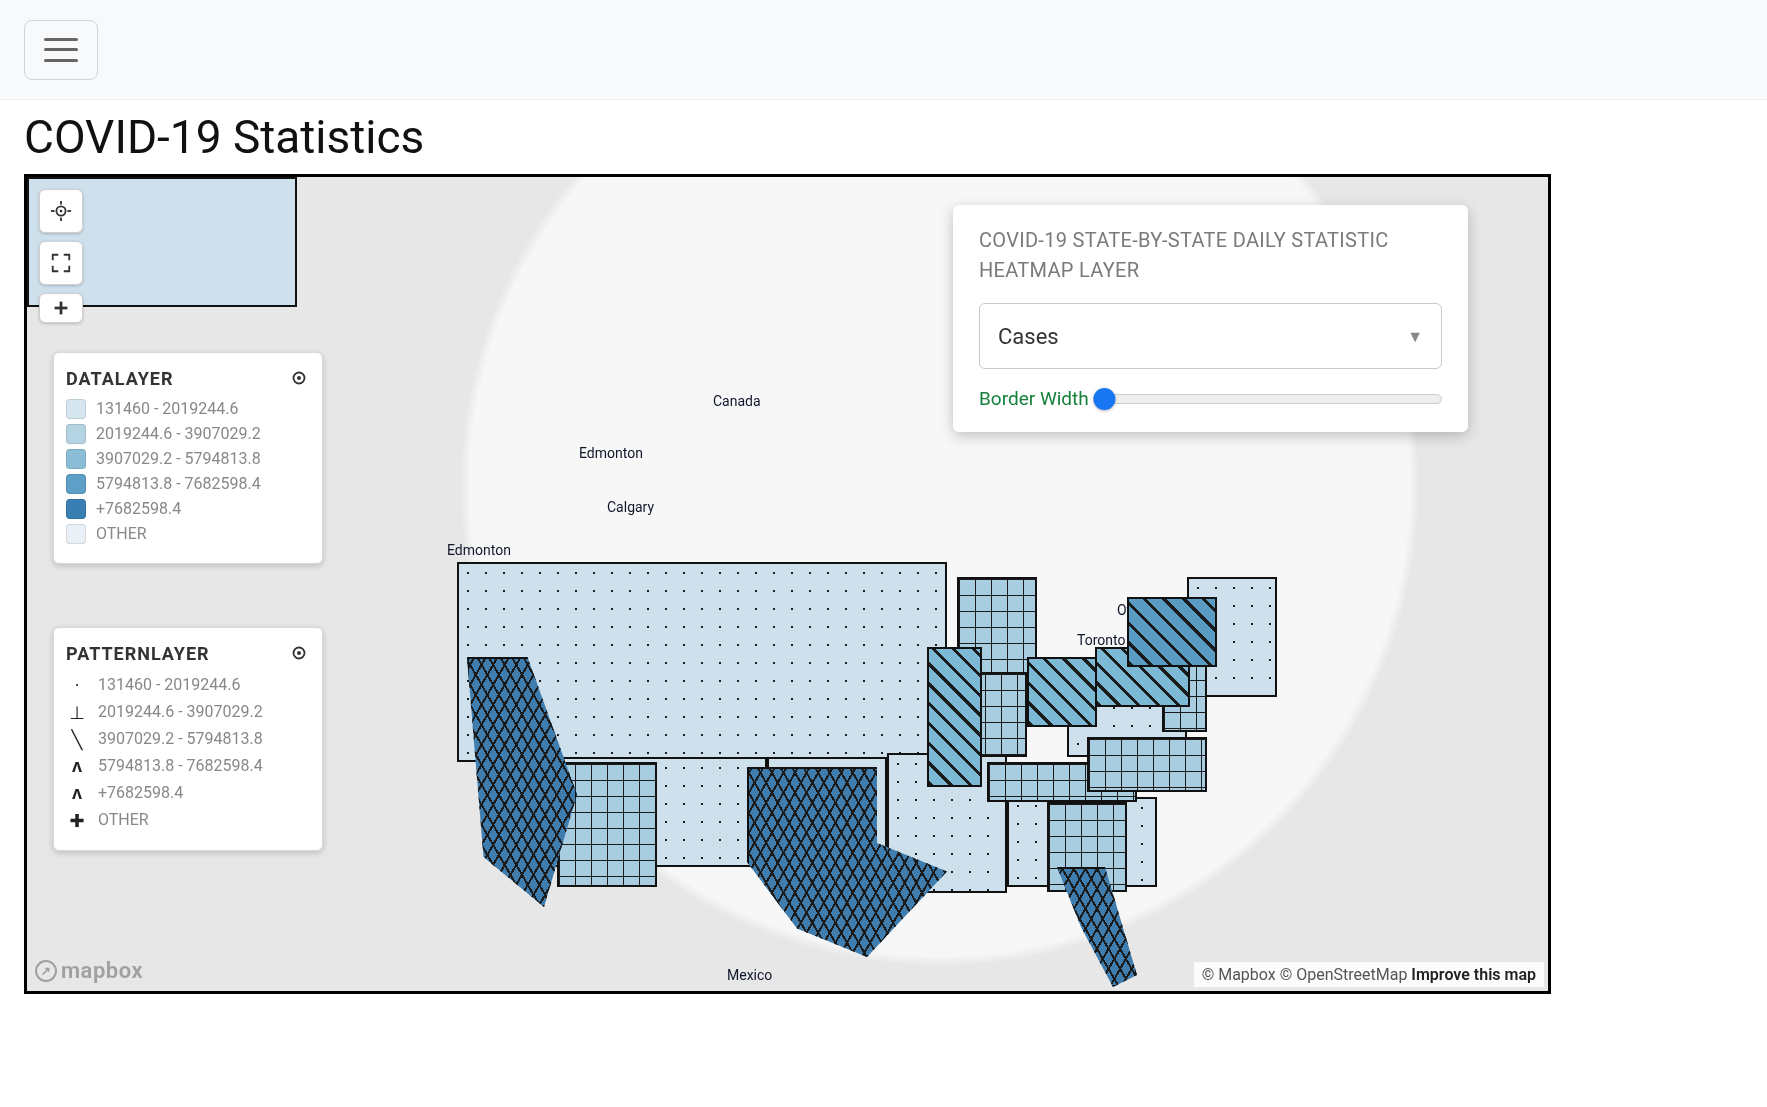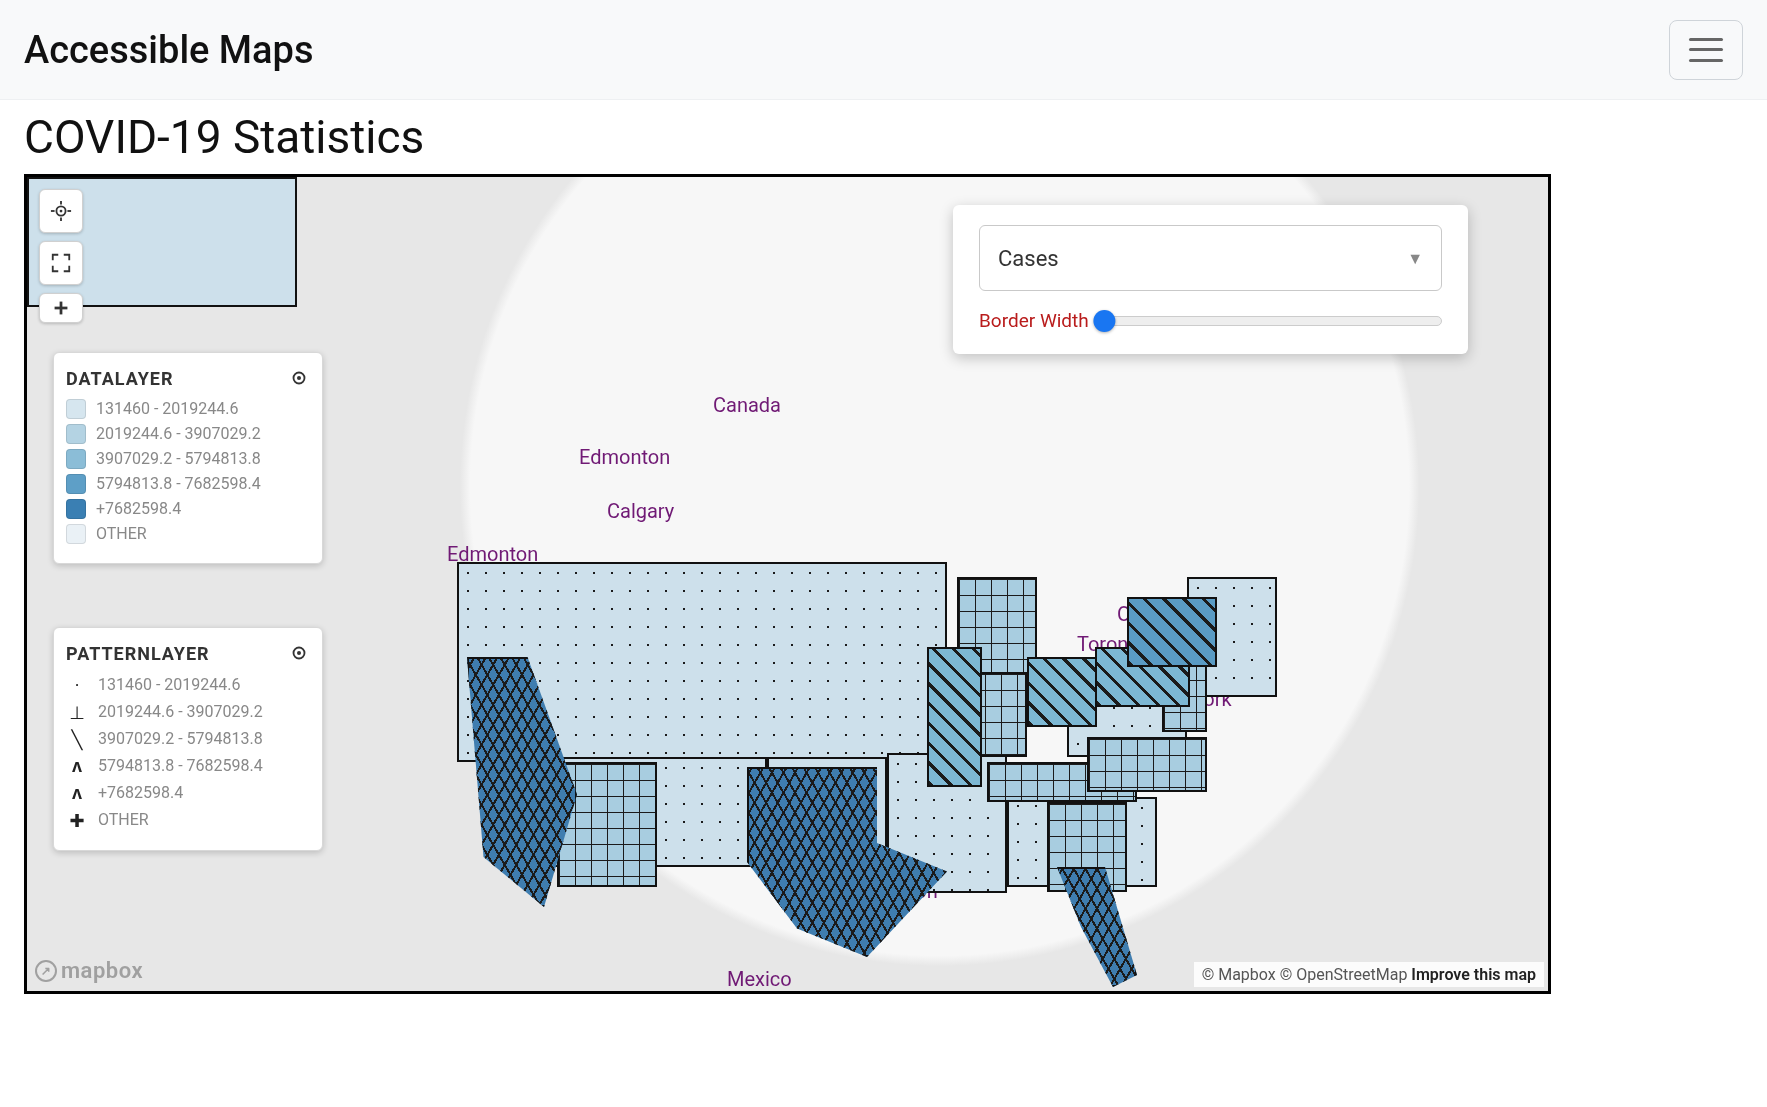"Accessible Maps" h1 { html: <h1>Accessible Maps</h1> -> none }
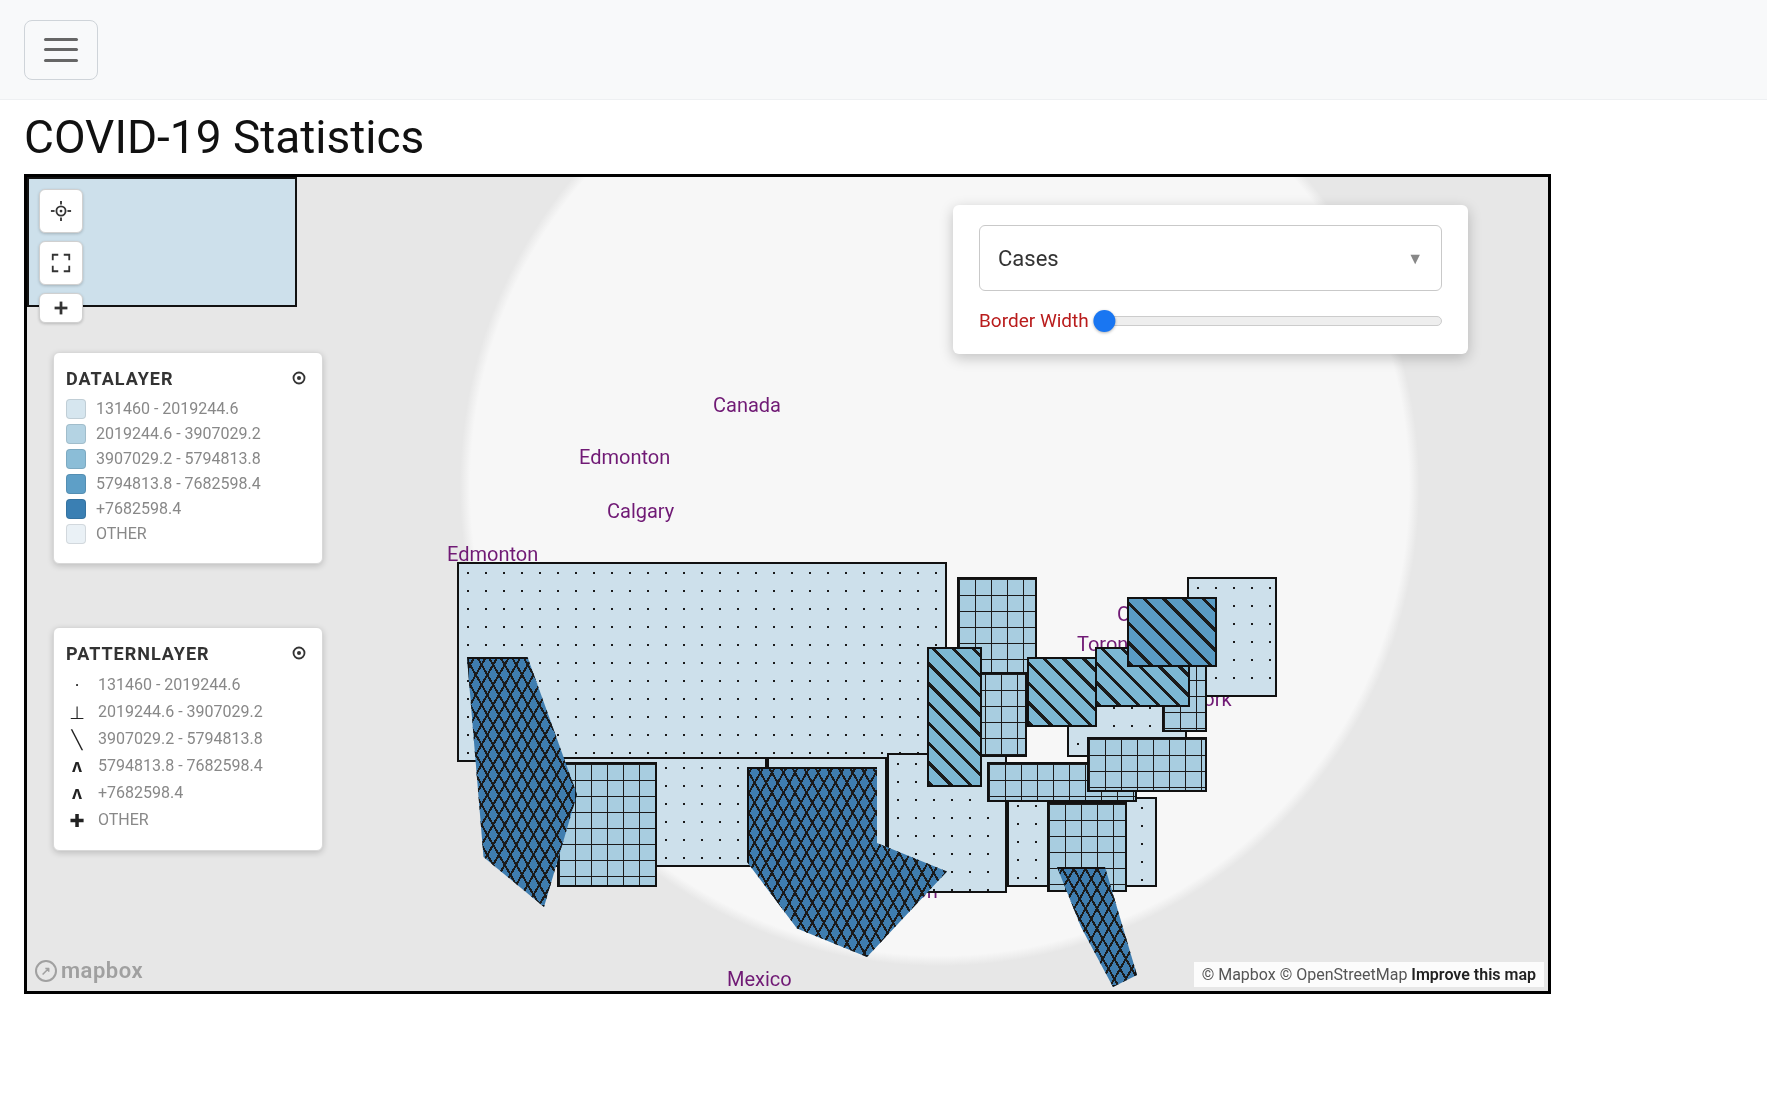"COVID-19 STATE-BY-STATE DAILY STATISTIC" h4 { html: none -> <h4>COVID-19 STATE-BY-STATE DAILY STATISTIC HEATMAP LAYER</h4> }
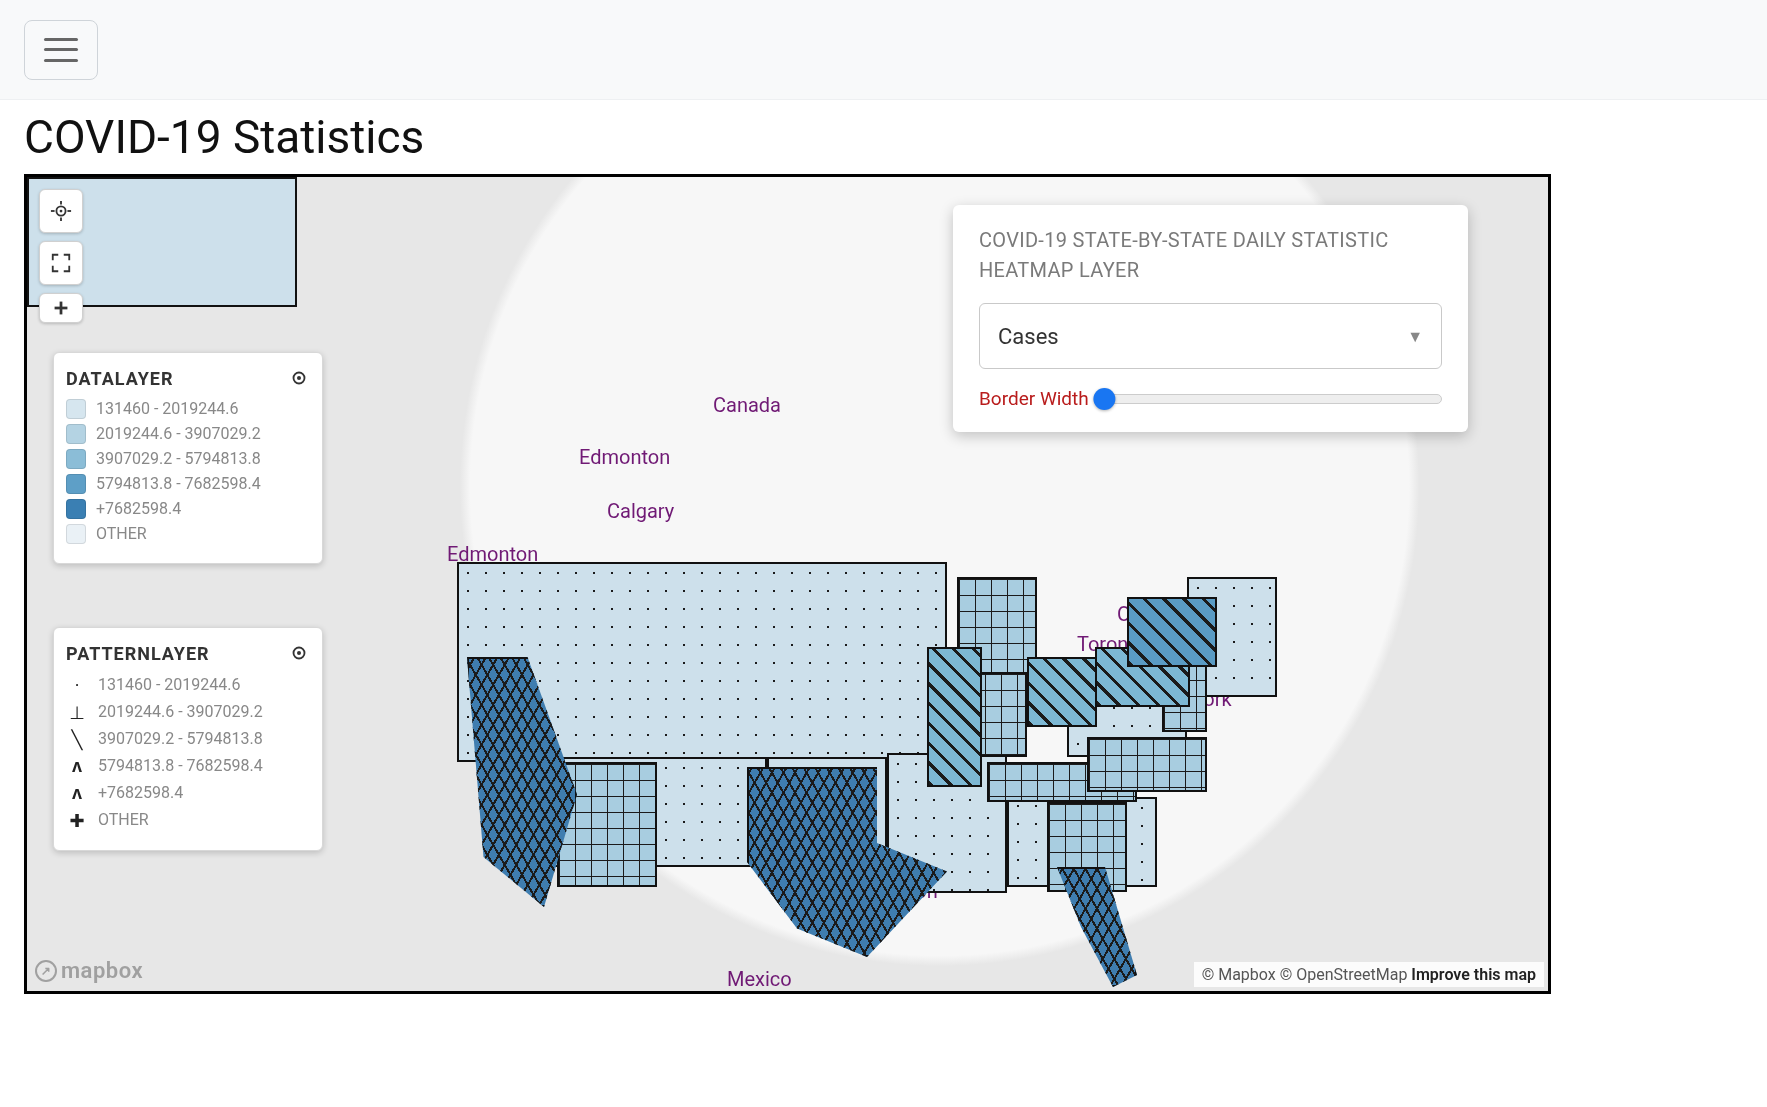"Canada" .map-label { color: #701a75 -> #0f172a; font-size: 20px -> 14px }
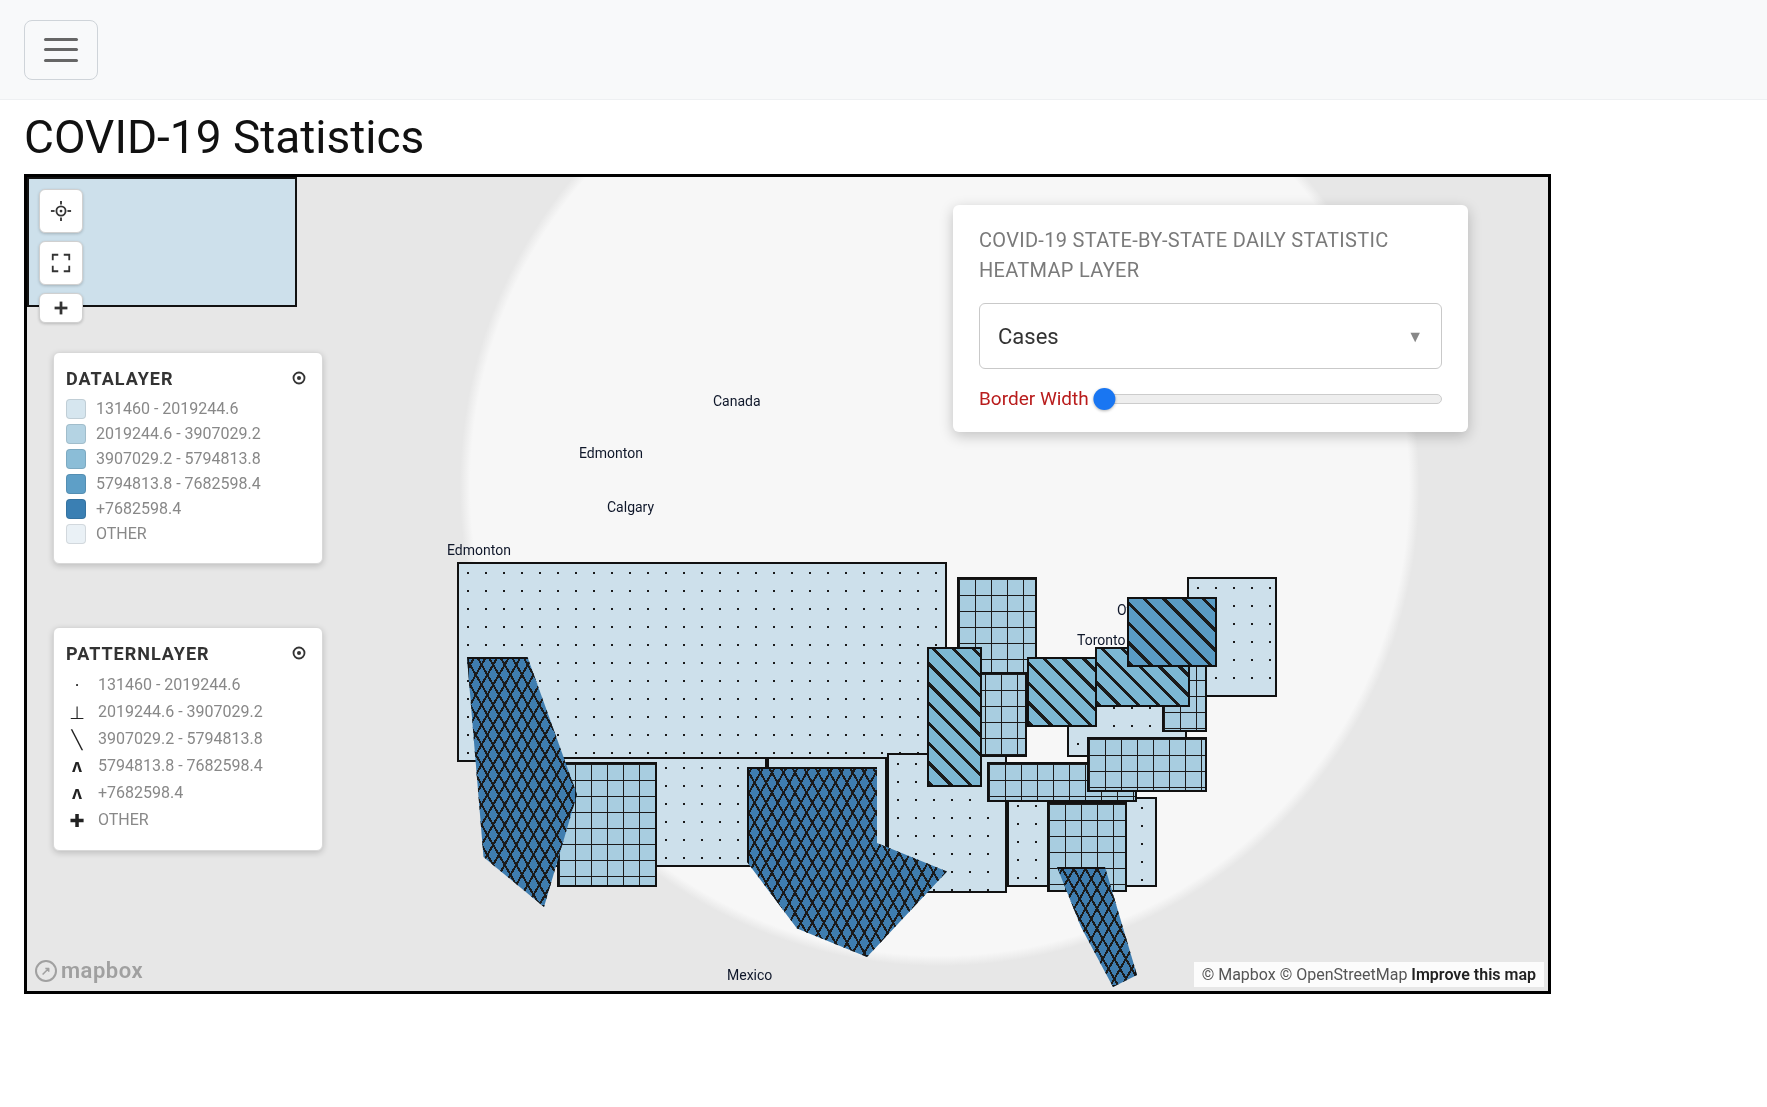"Border Width" .slider-label { color: #b91c1c -> #15803d }
